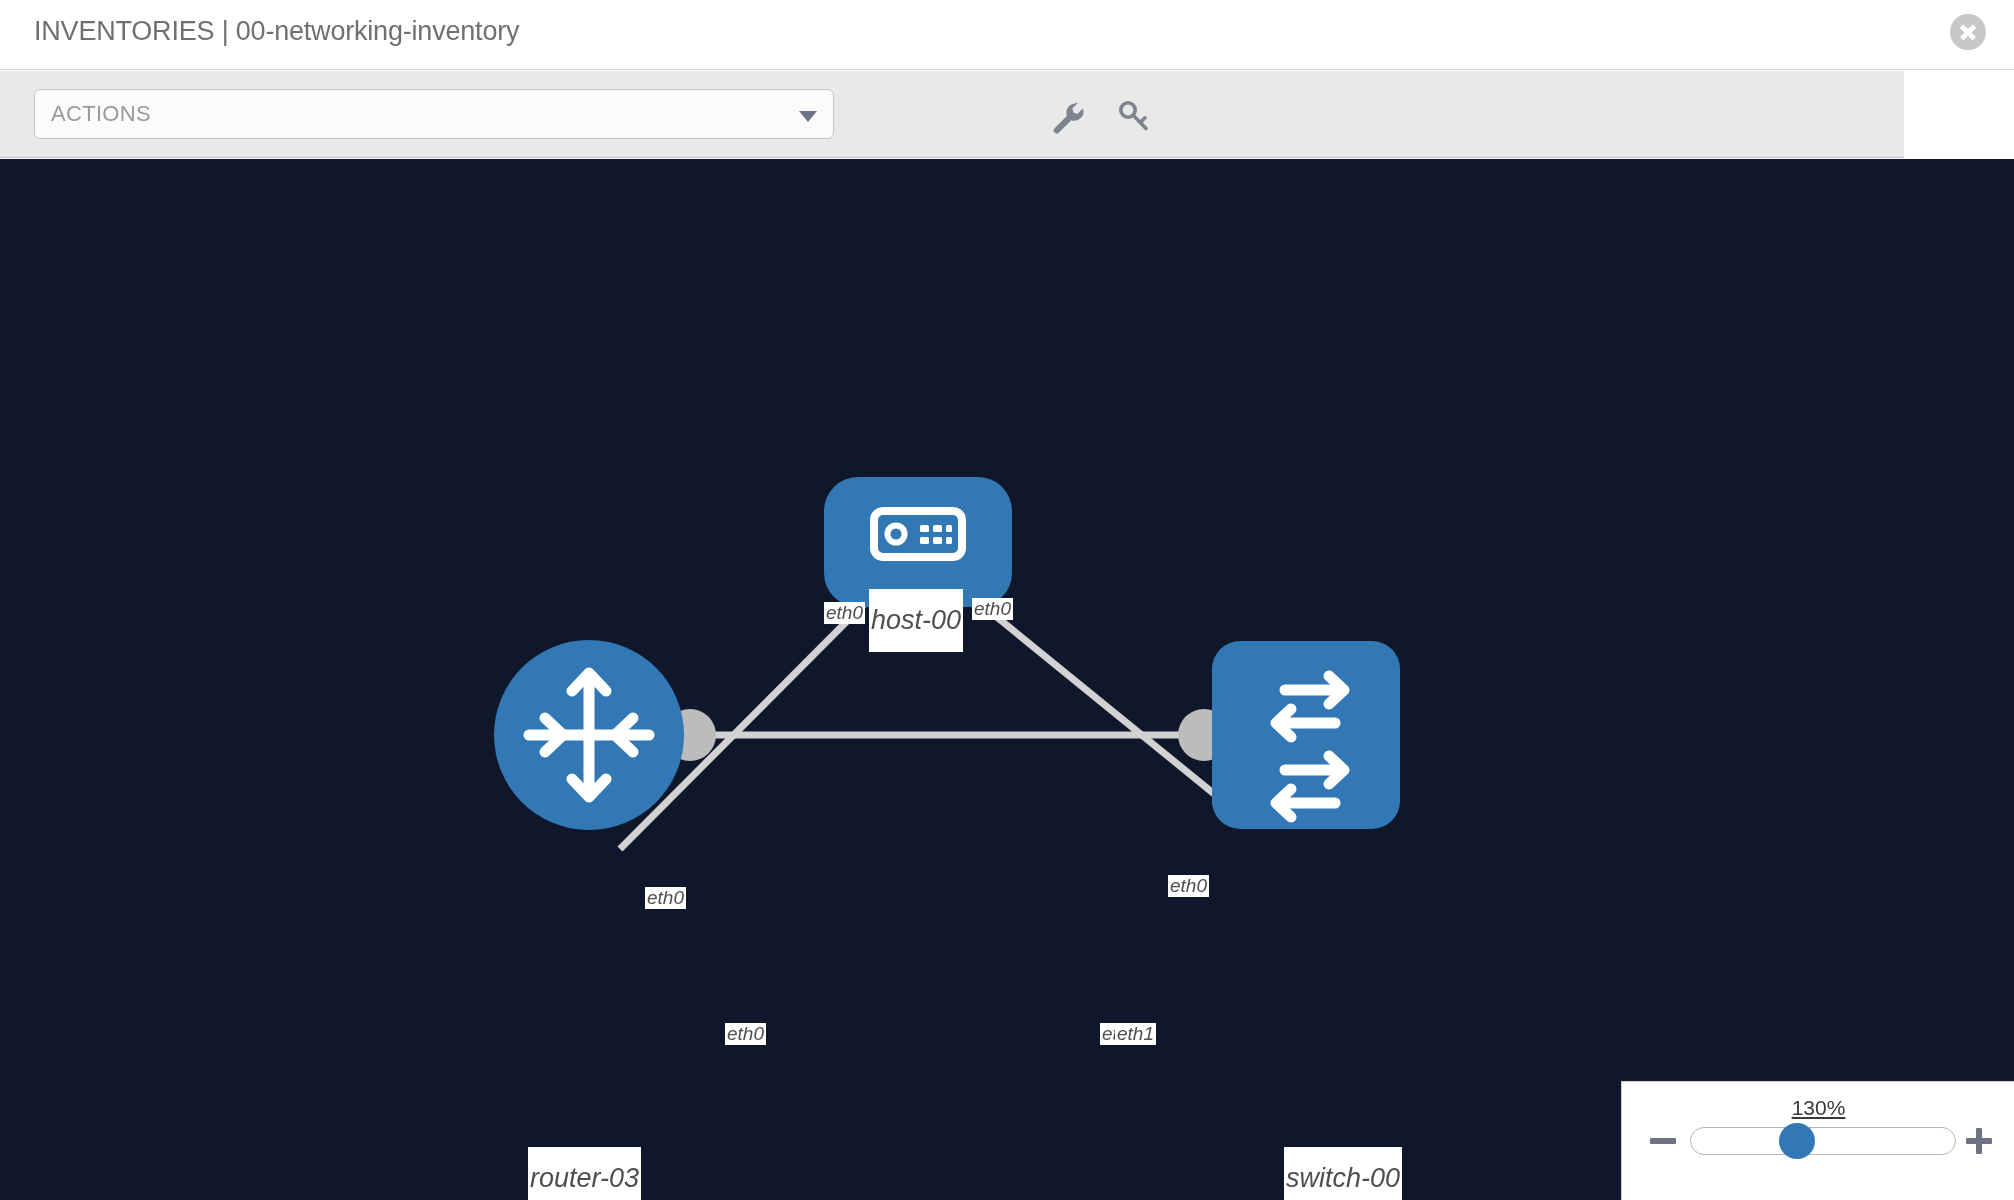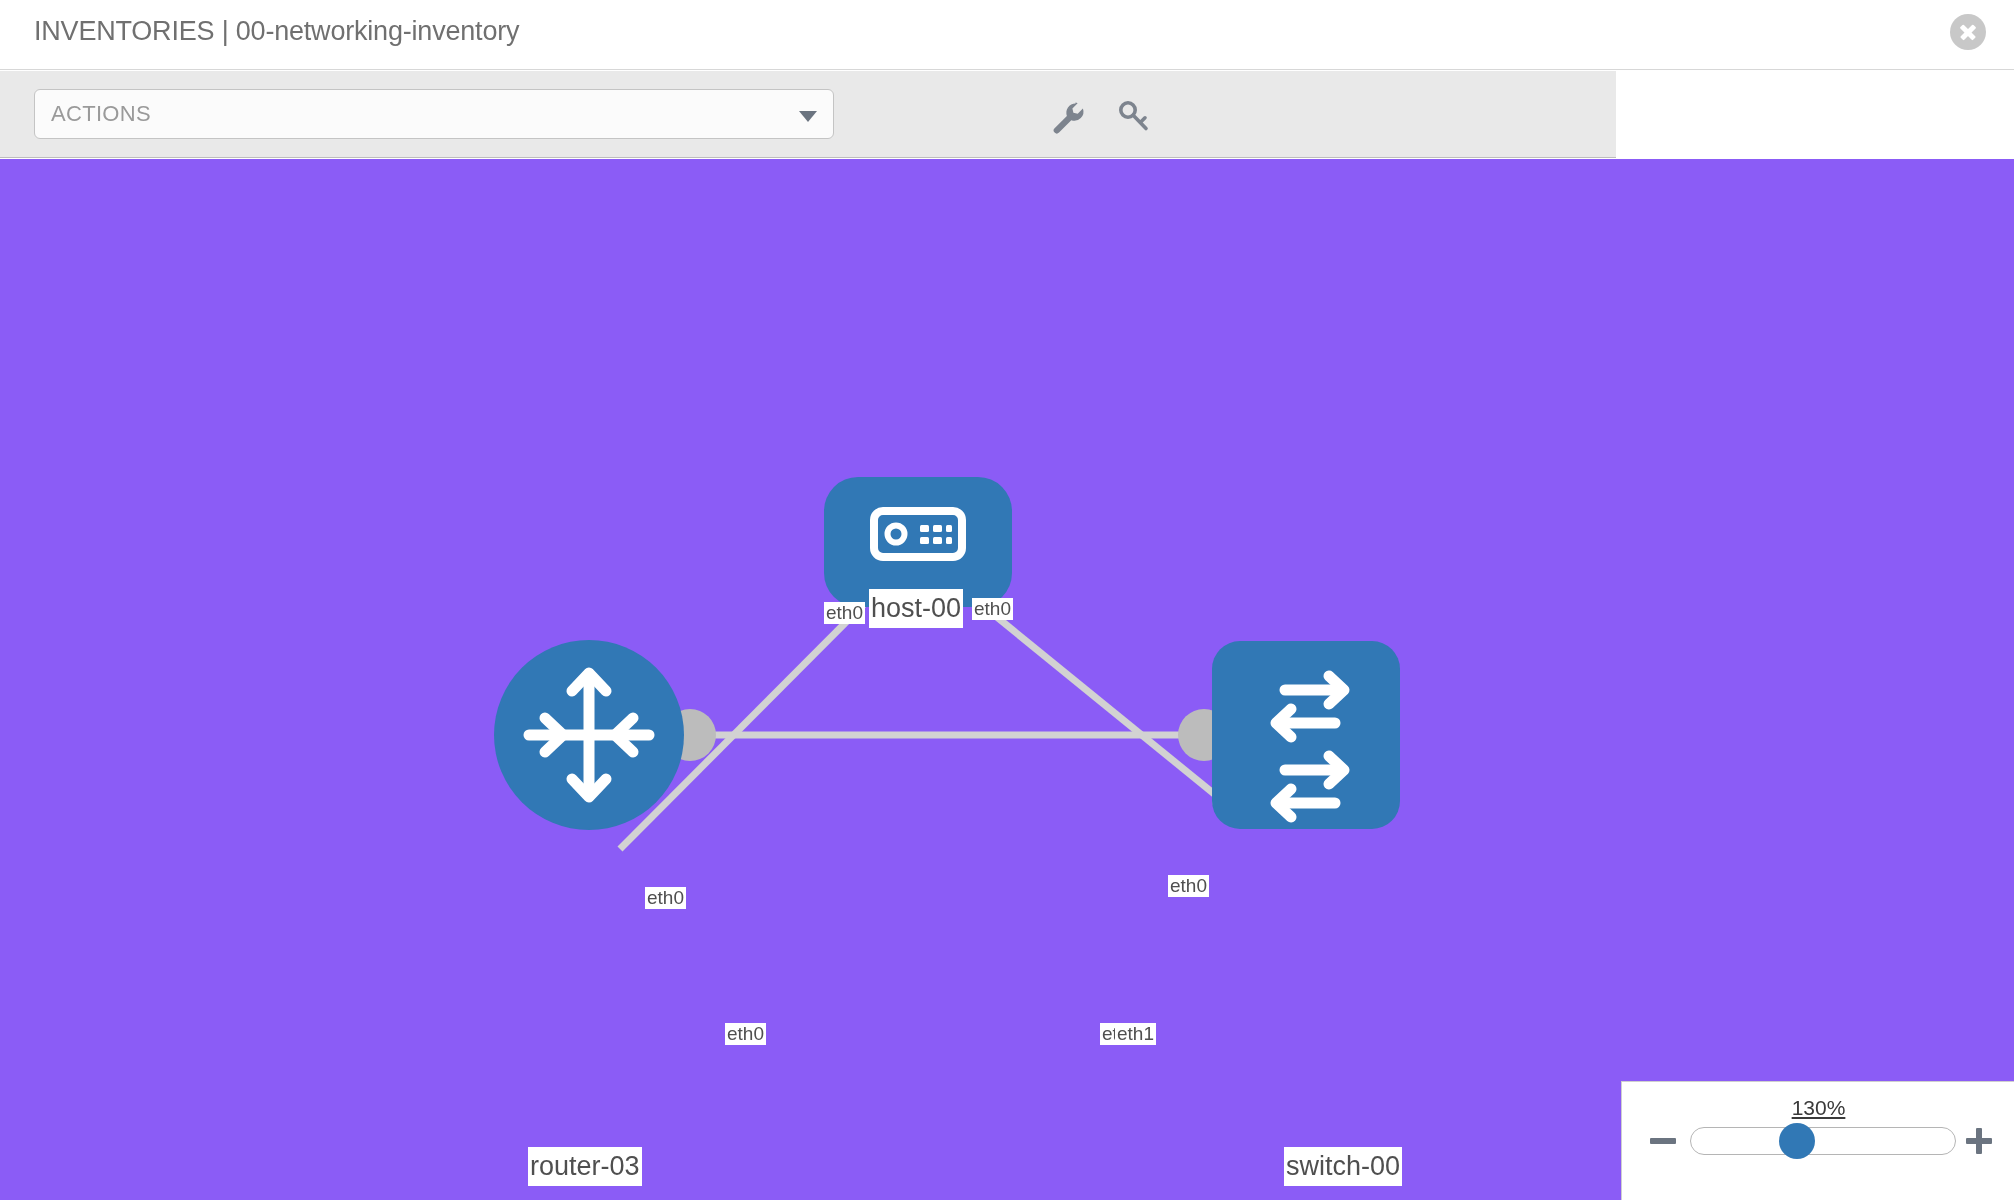"ACTIONS" .toolbar { width: 1616px -> 1904px }
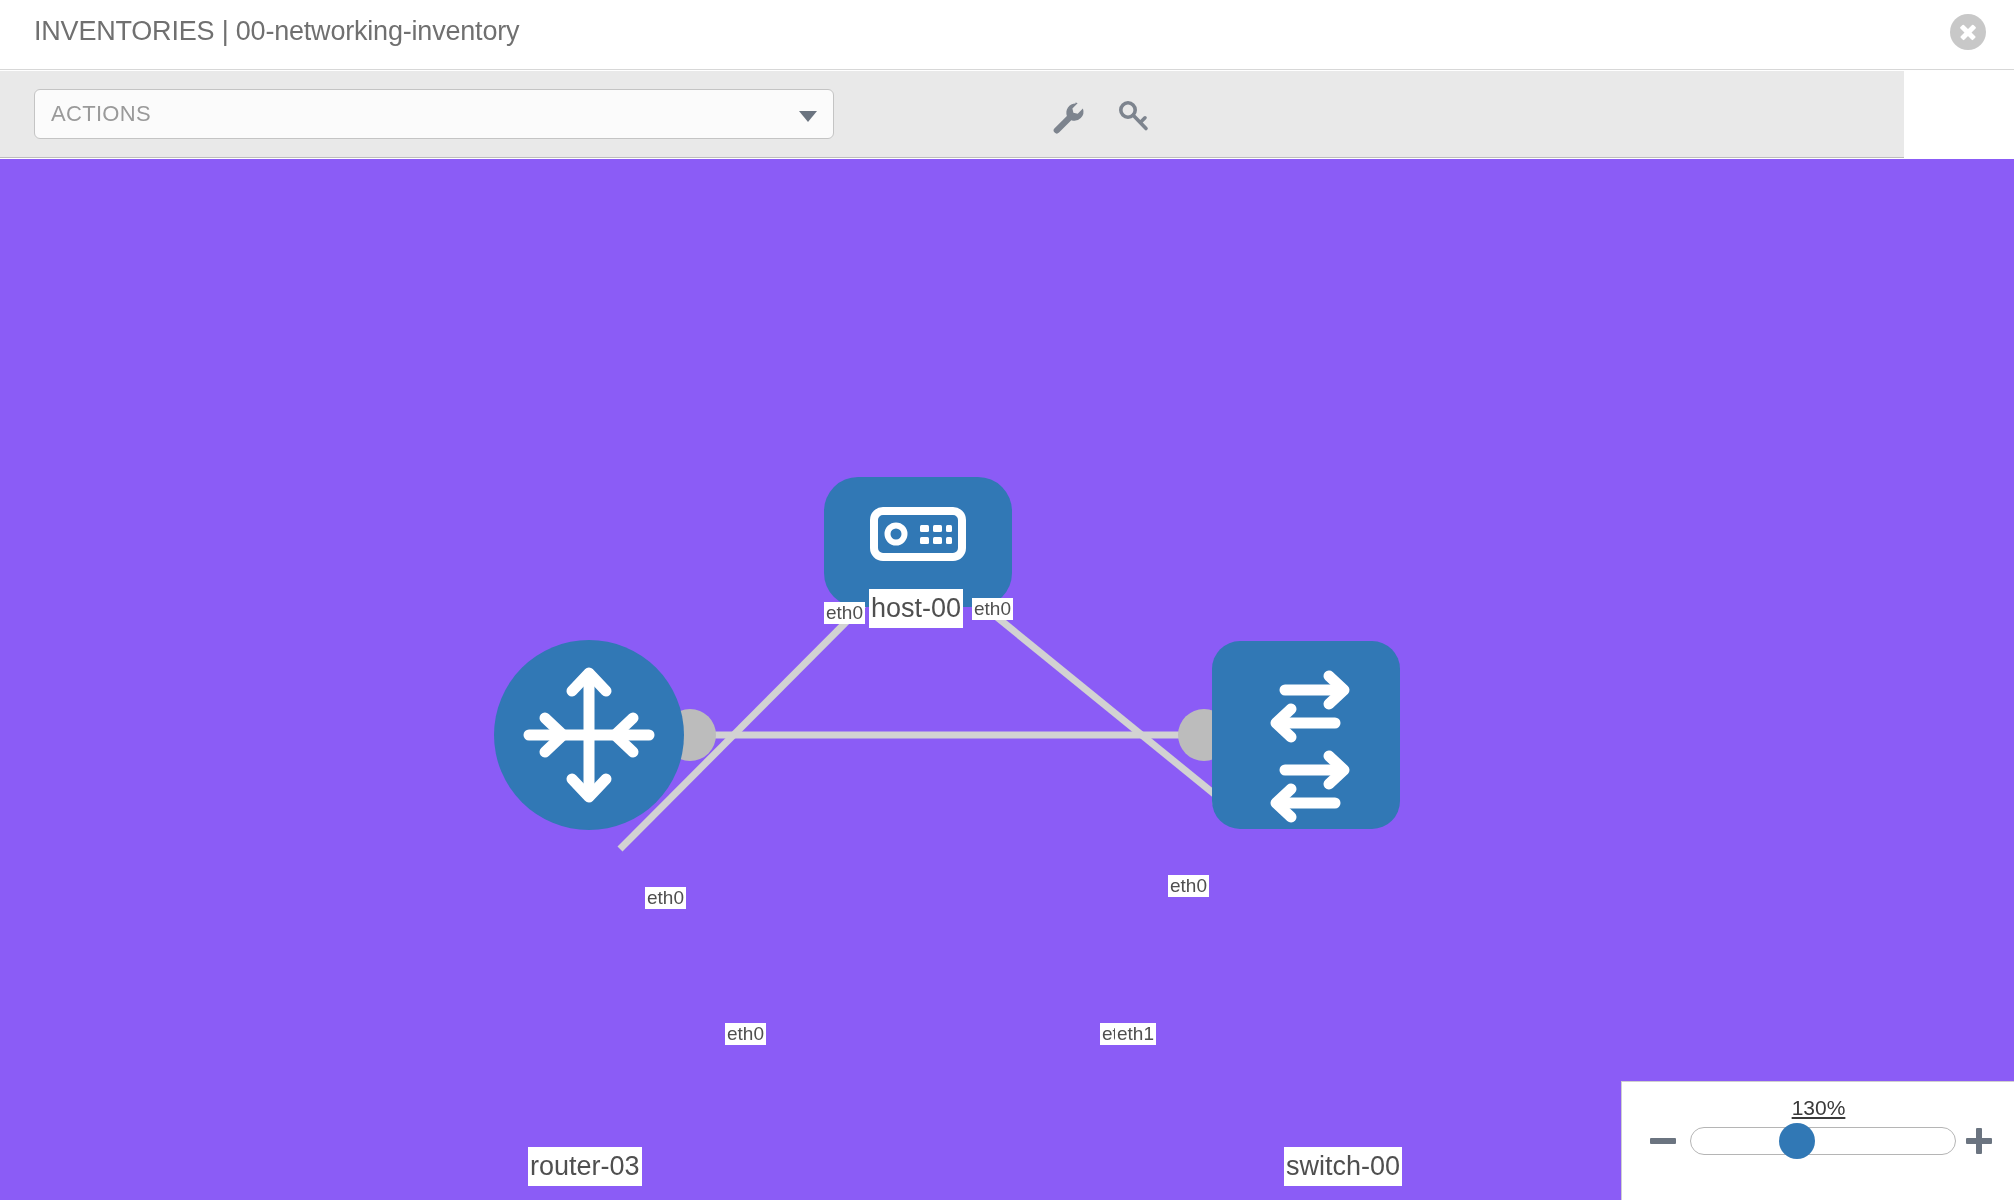"eth0" .canvas { background: #8b5cf6 -> #0f172a; font-style: none -> italic }
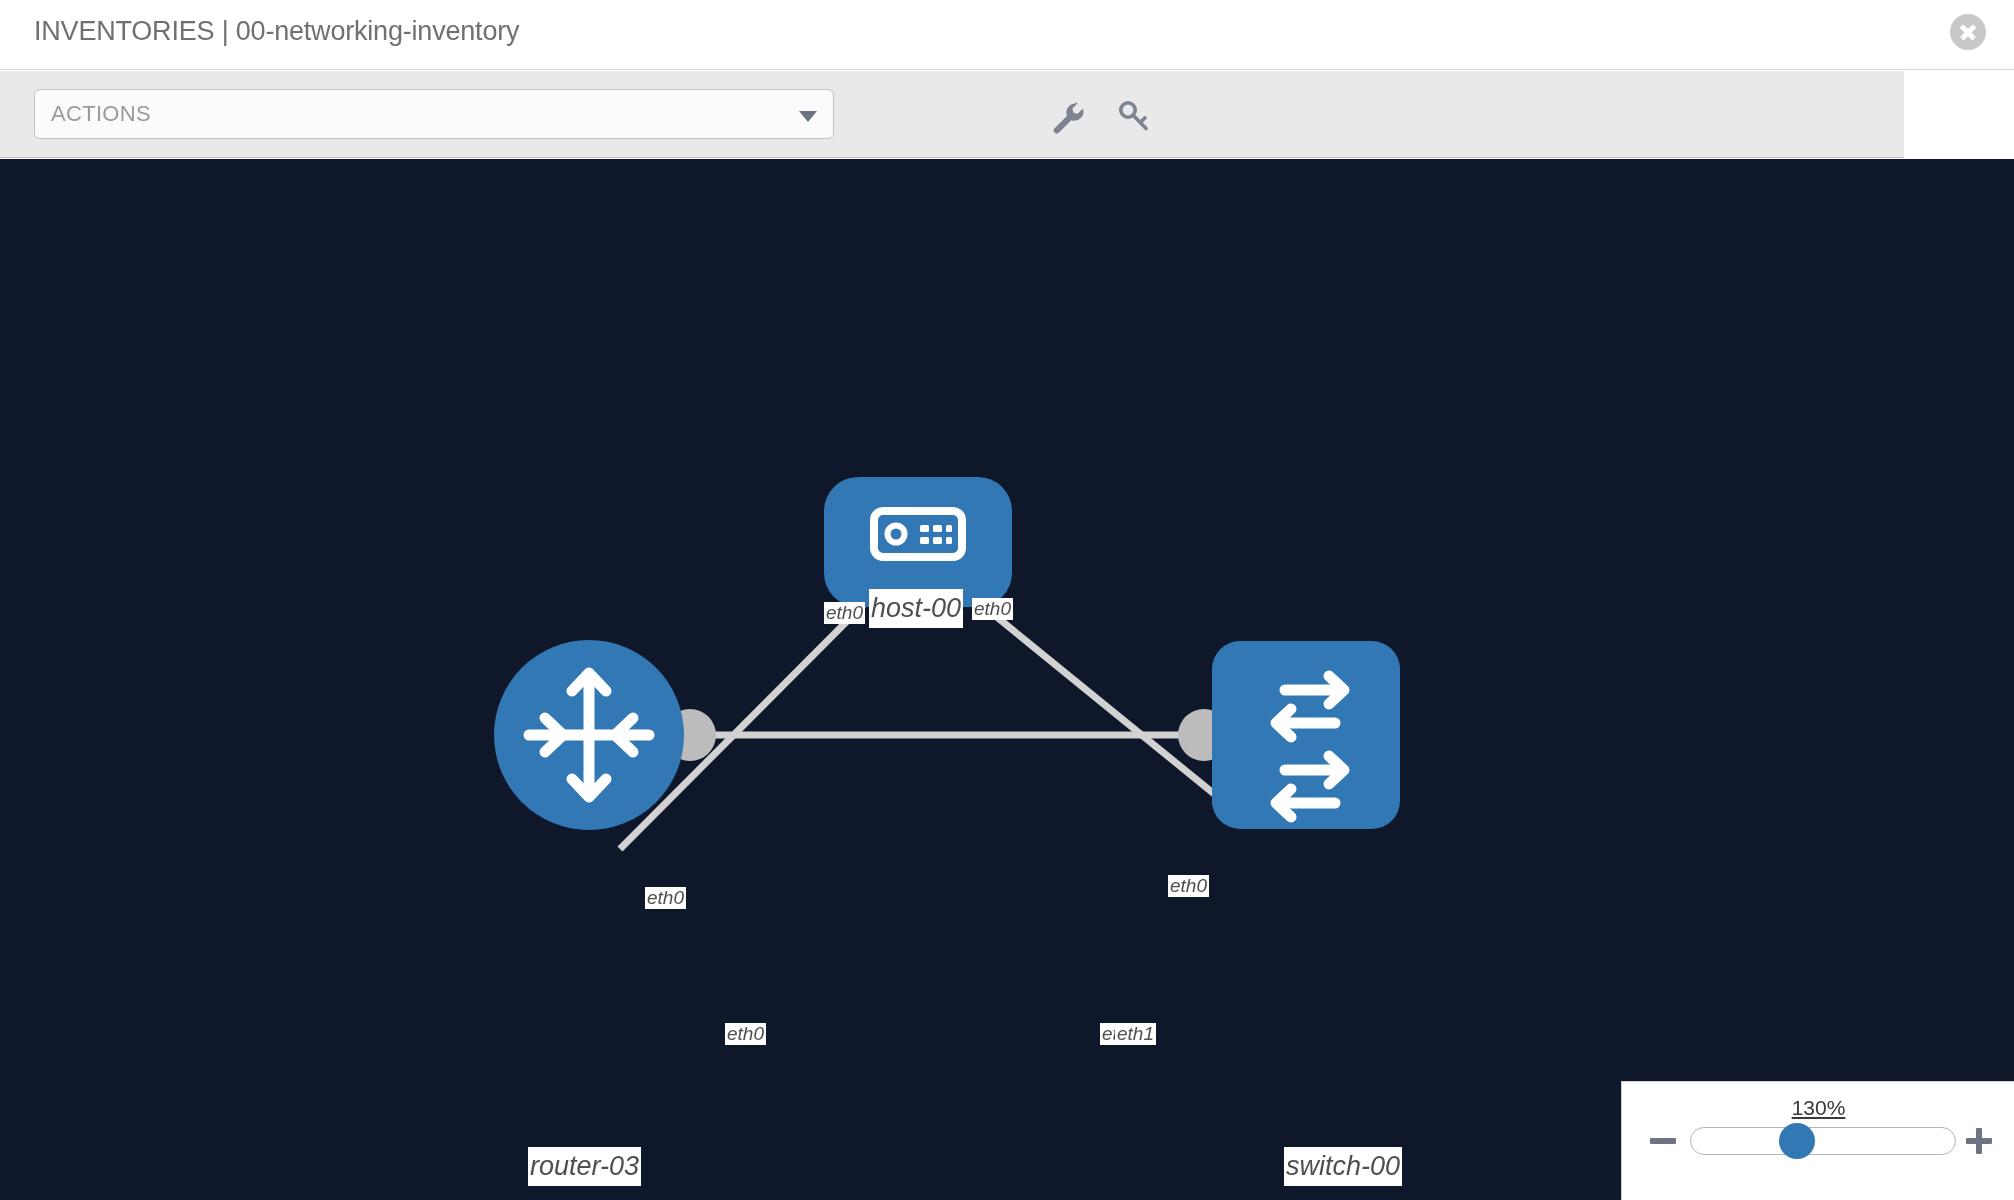"host-00" .node-label { padding: 4px 2px -> 16px 2px }
